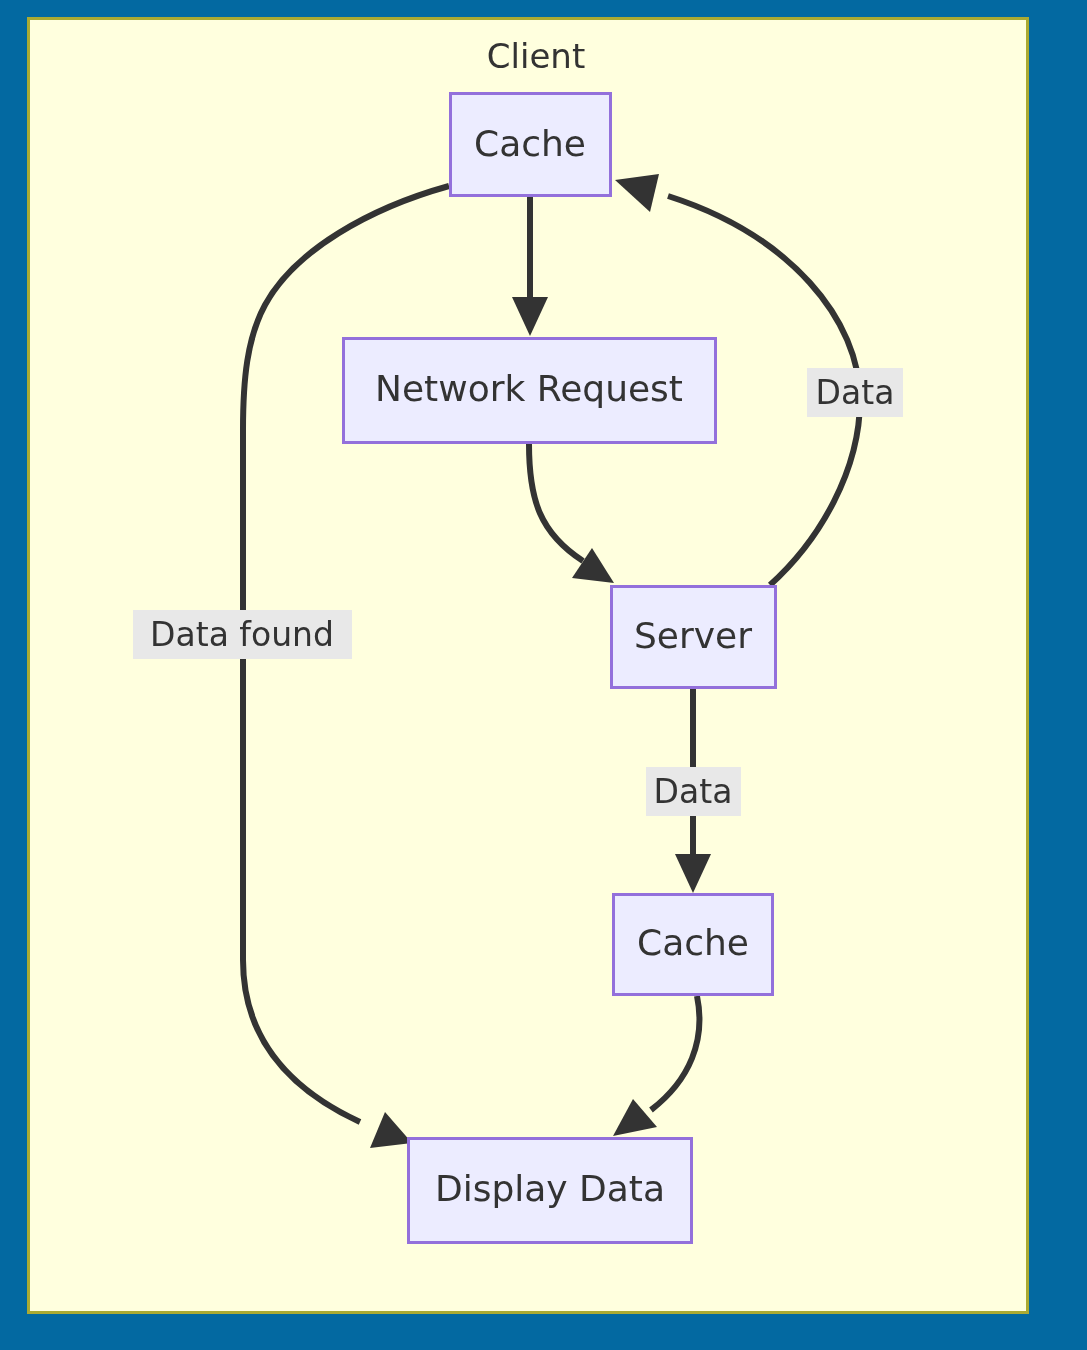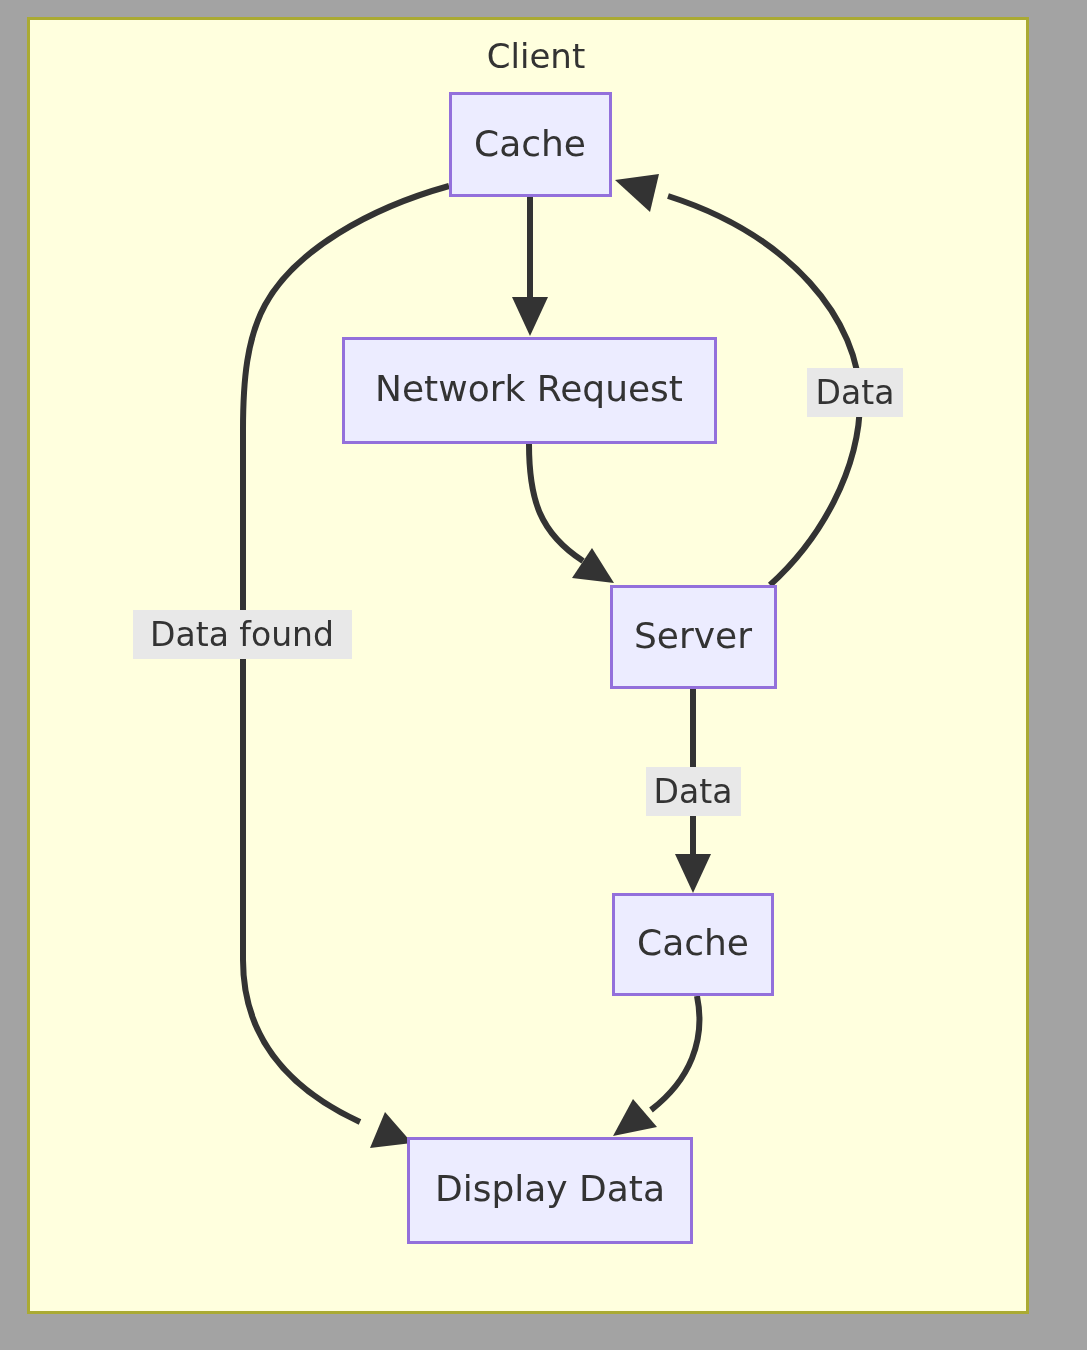"Client" #canvas { background: #a3a3a3 -> #0369a1 }
